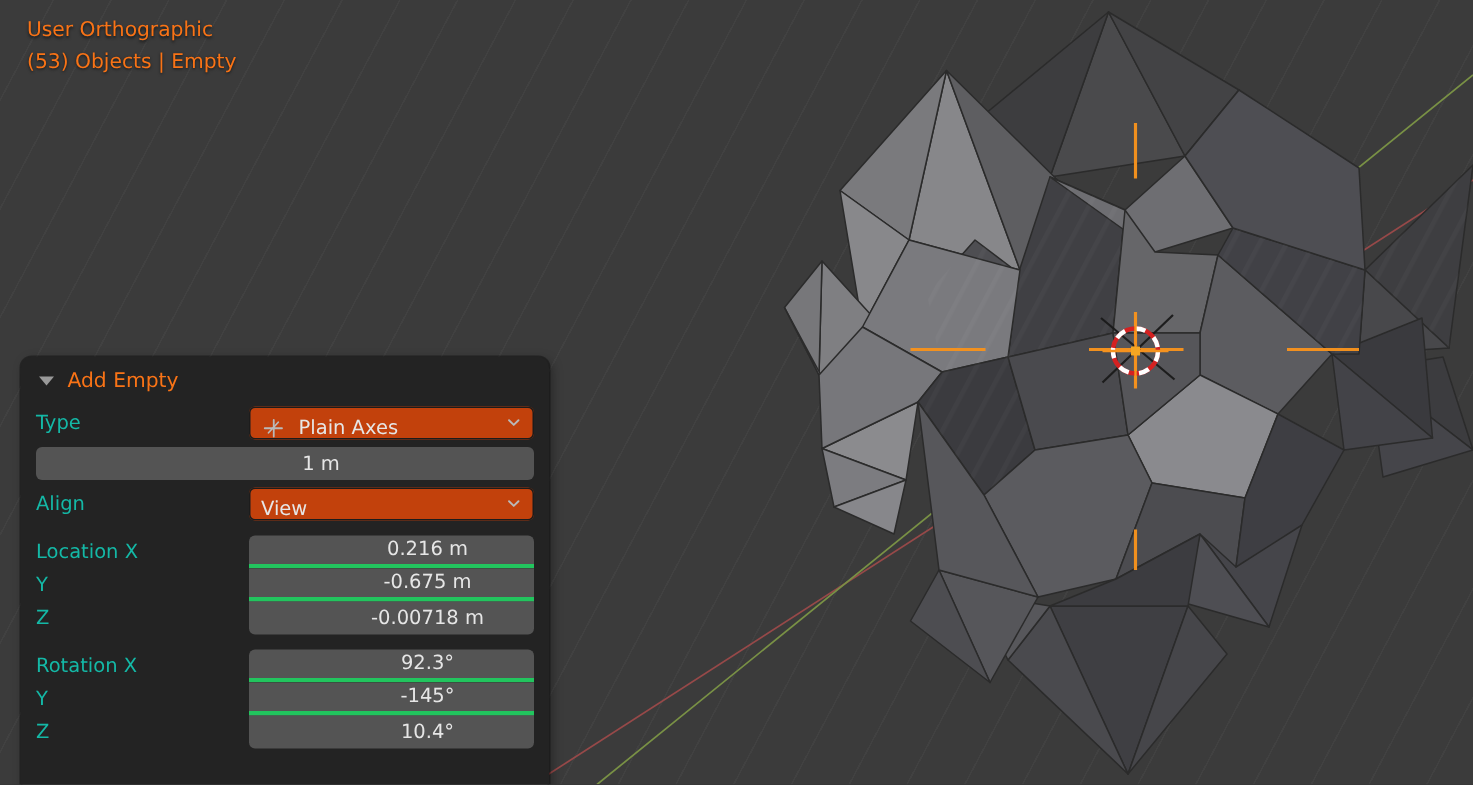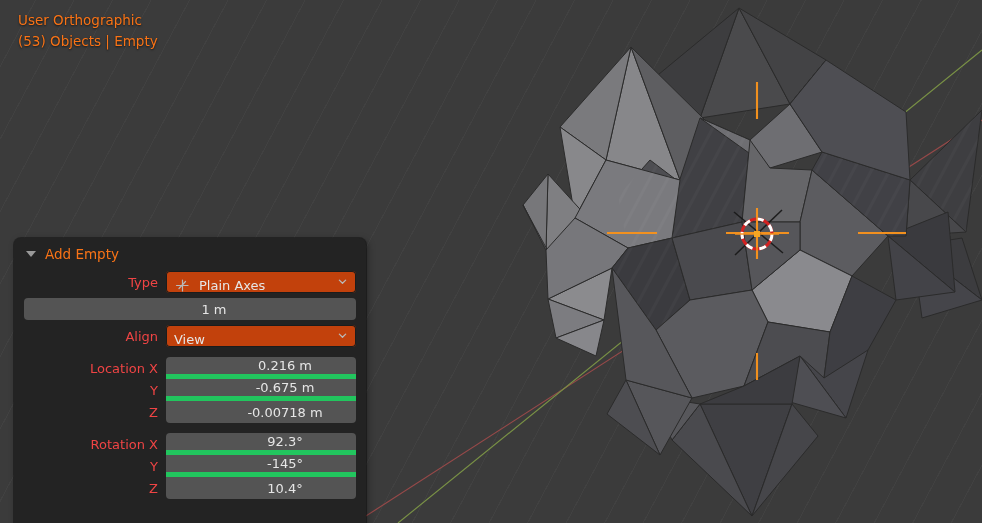"Type" .row-label { color: #ef4444 -> #14b8a6; text-align: right -> none }
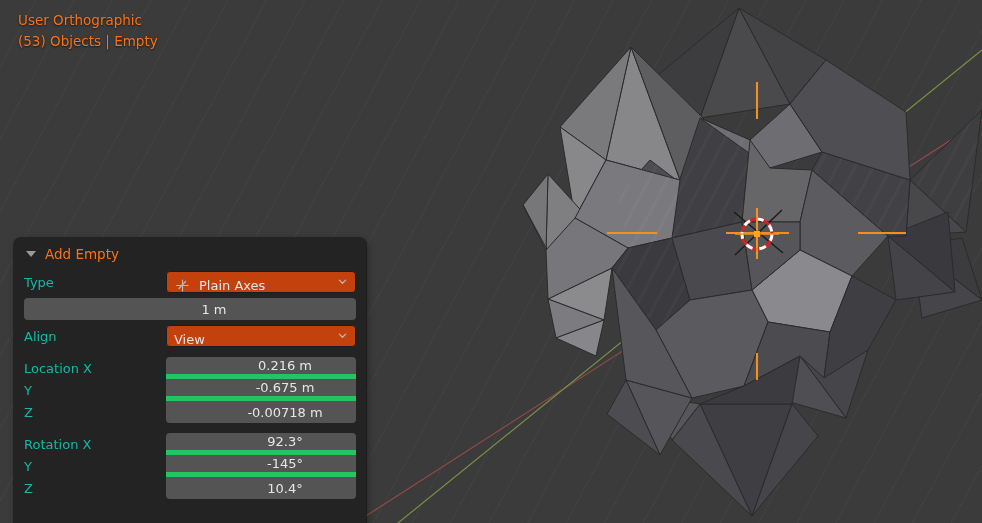"0.216 m" .valfield.grp-top, .valfield.grp-mid { border-bottom: 5px solid #22c55e -> 3px solid #22c55e }
